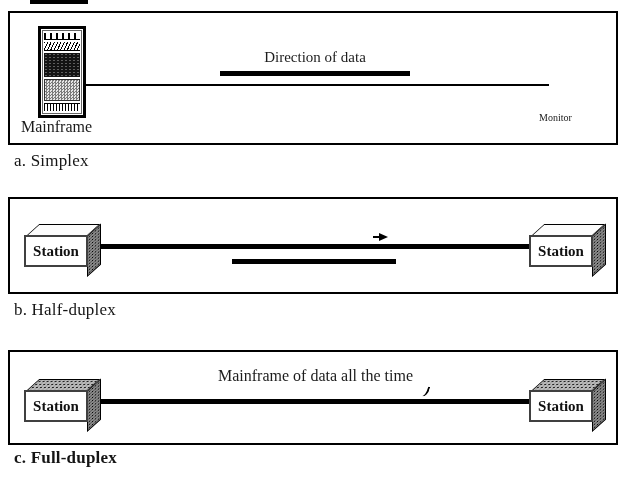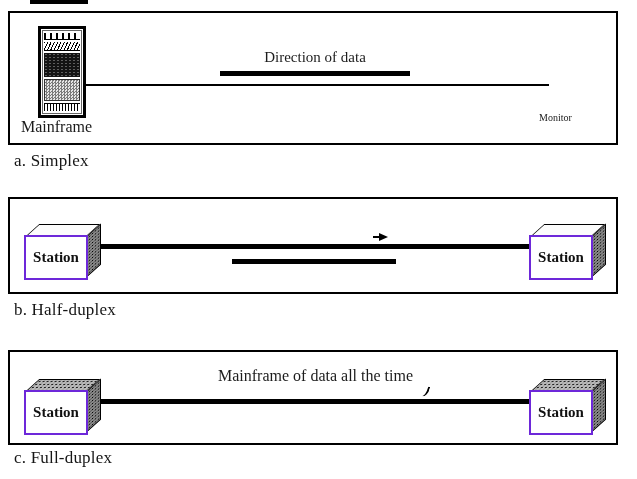"Station" .st-front { border: 2px solid #6d28d9 -> 2px solid #404040; height: 45px -> 32px }
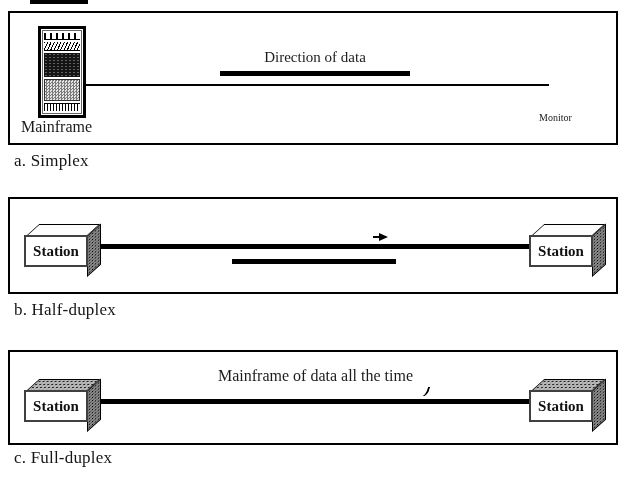"c. Full-duplex" div.caption { font-weight: none -> bold }
